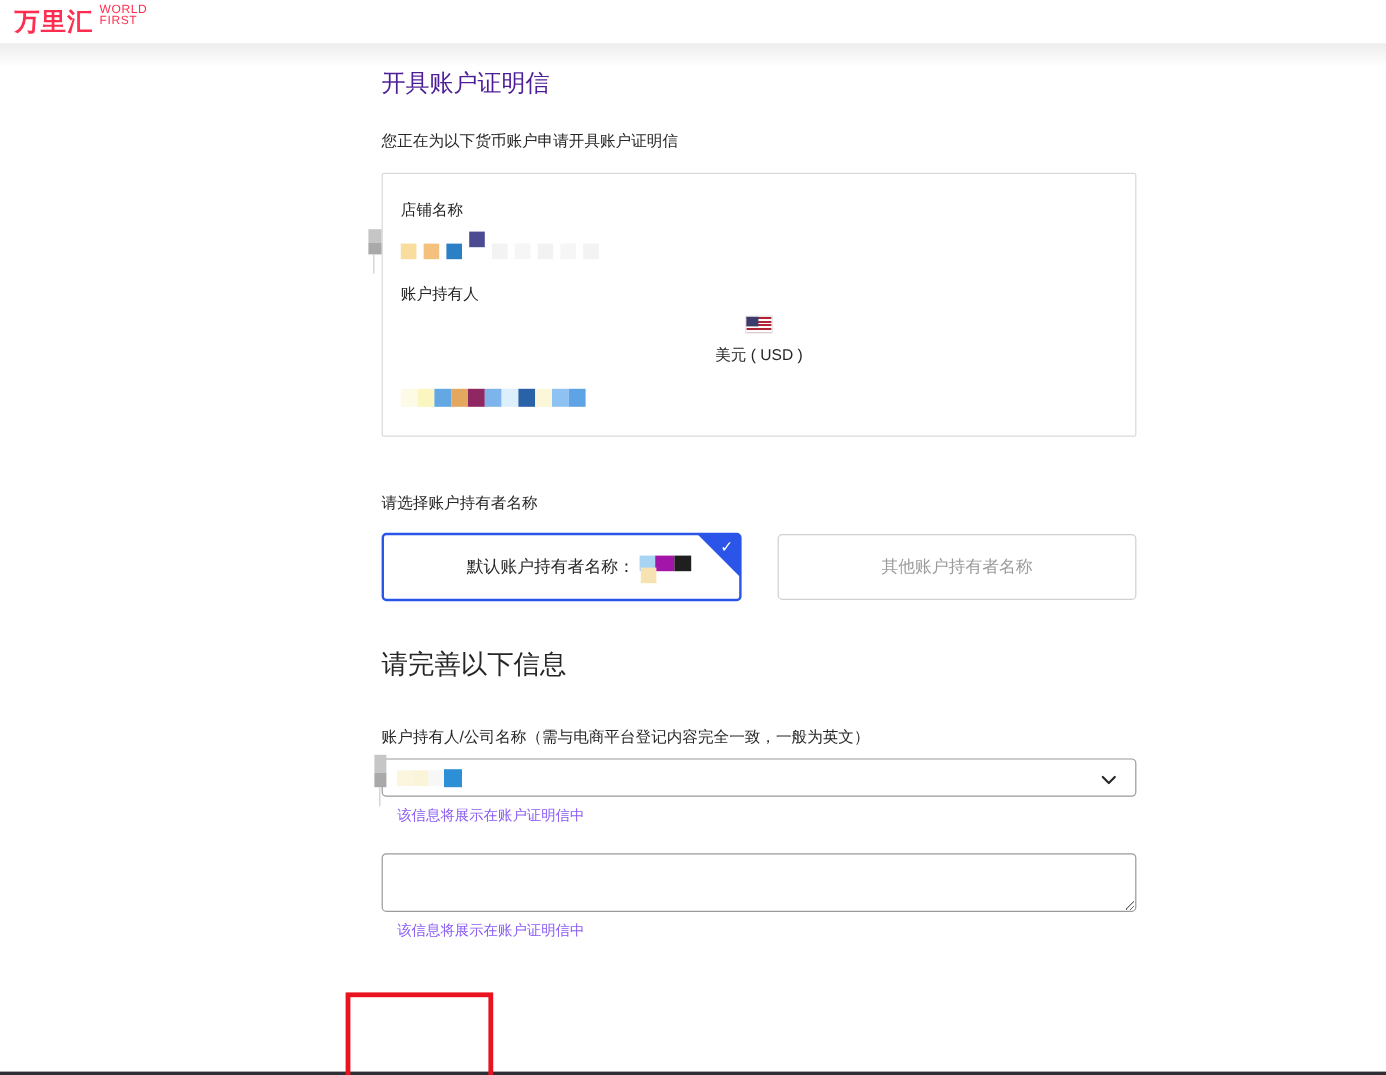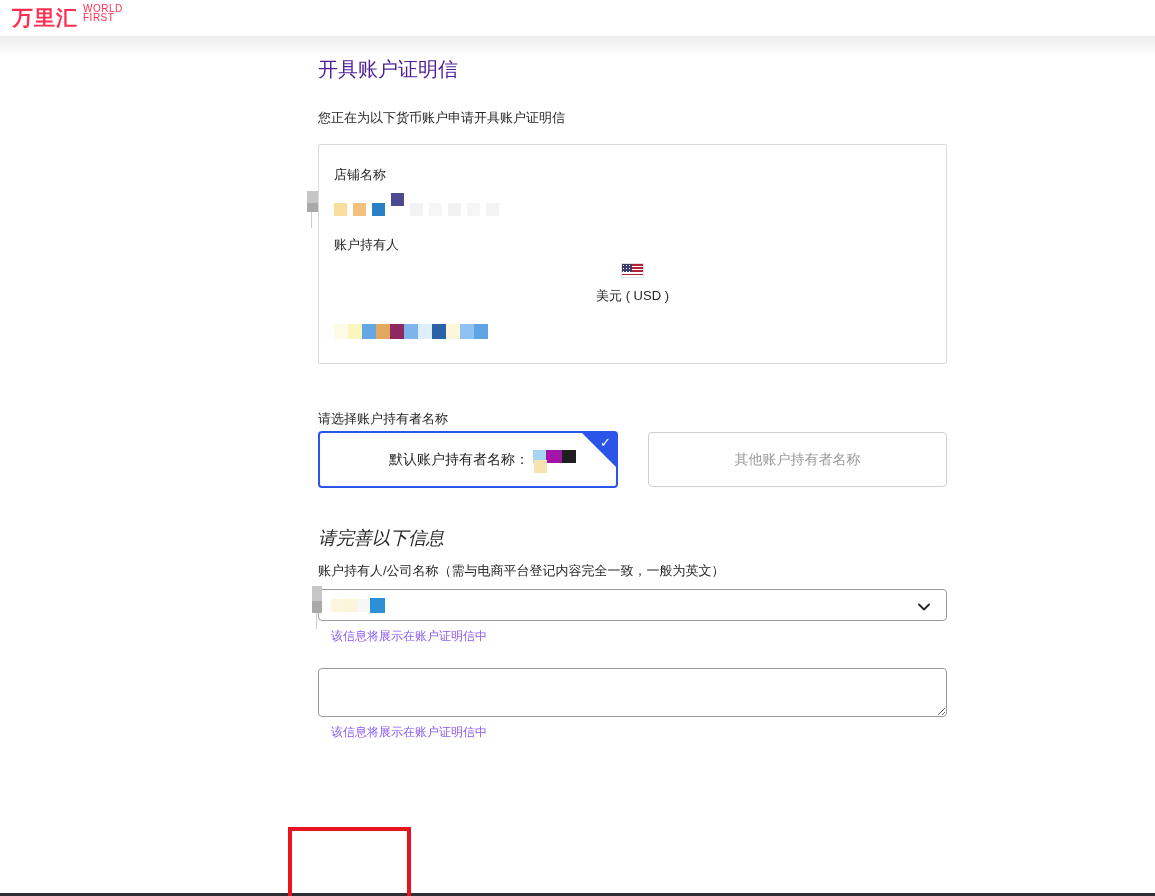"请选择账户持有者名称" .select-label { margin-bottom: 3px -> 16px }
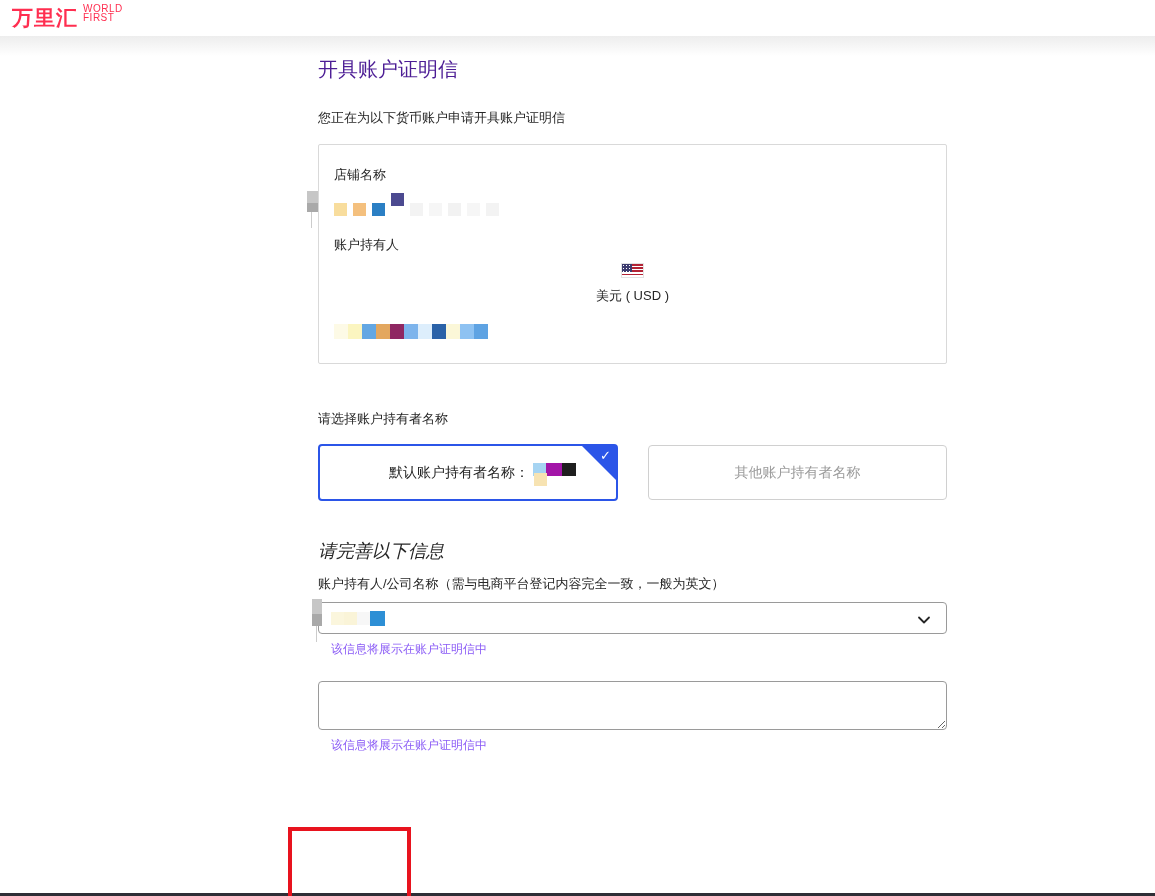"请完善以下信息" .section-title { font-size: 18px -> 22px; font-style: italic -> none; margin-bottom: 12px -> 36px }
